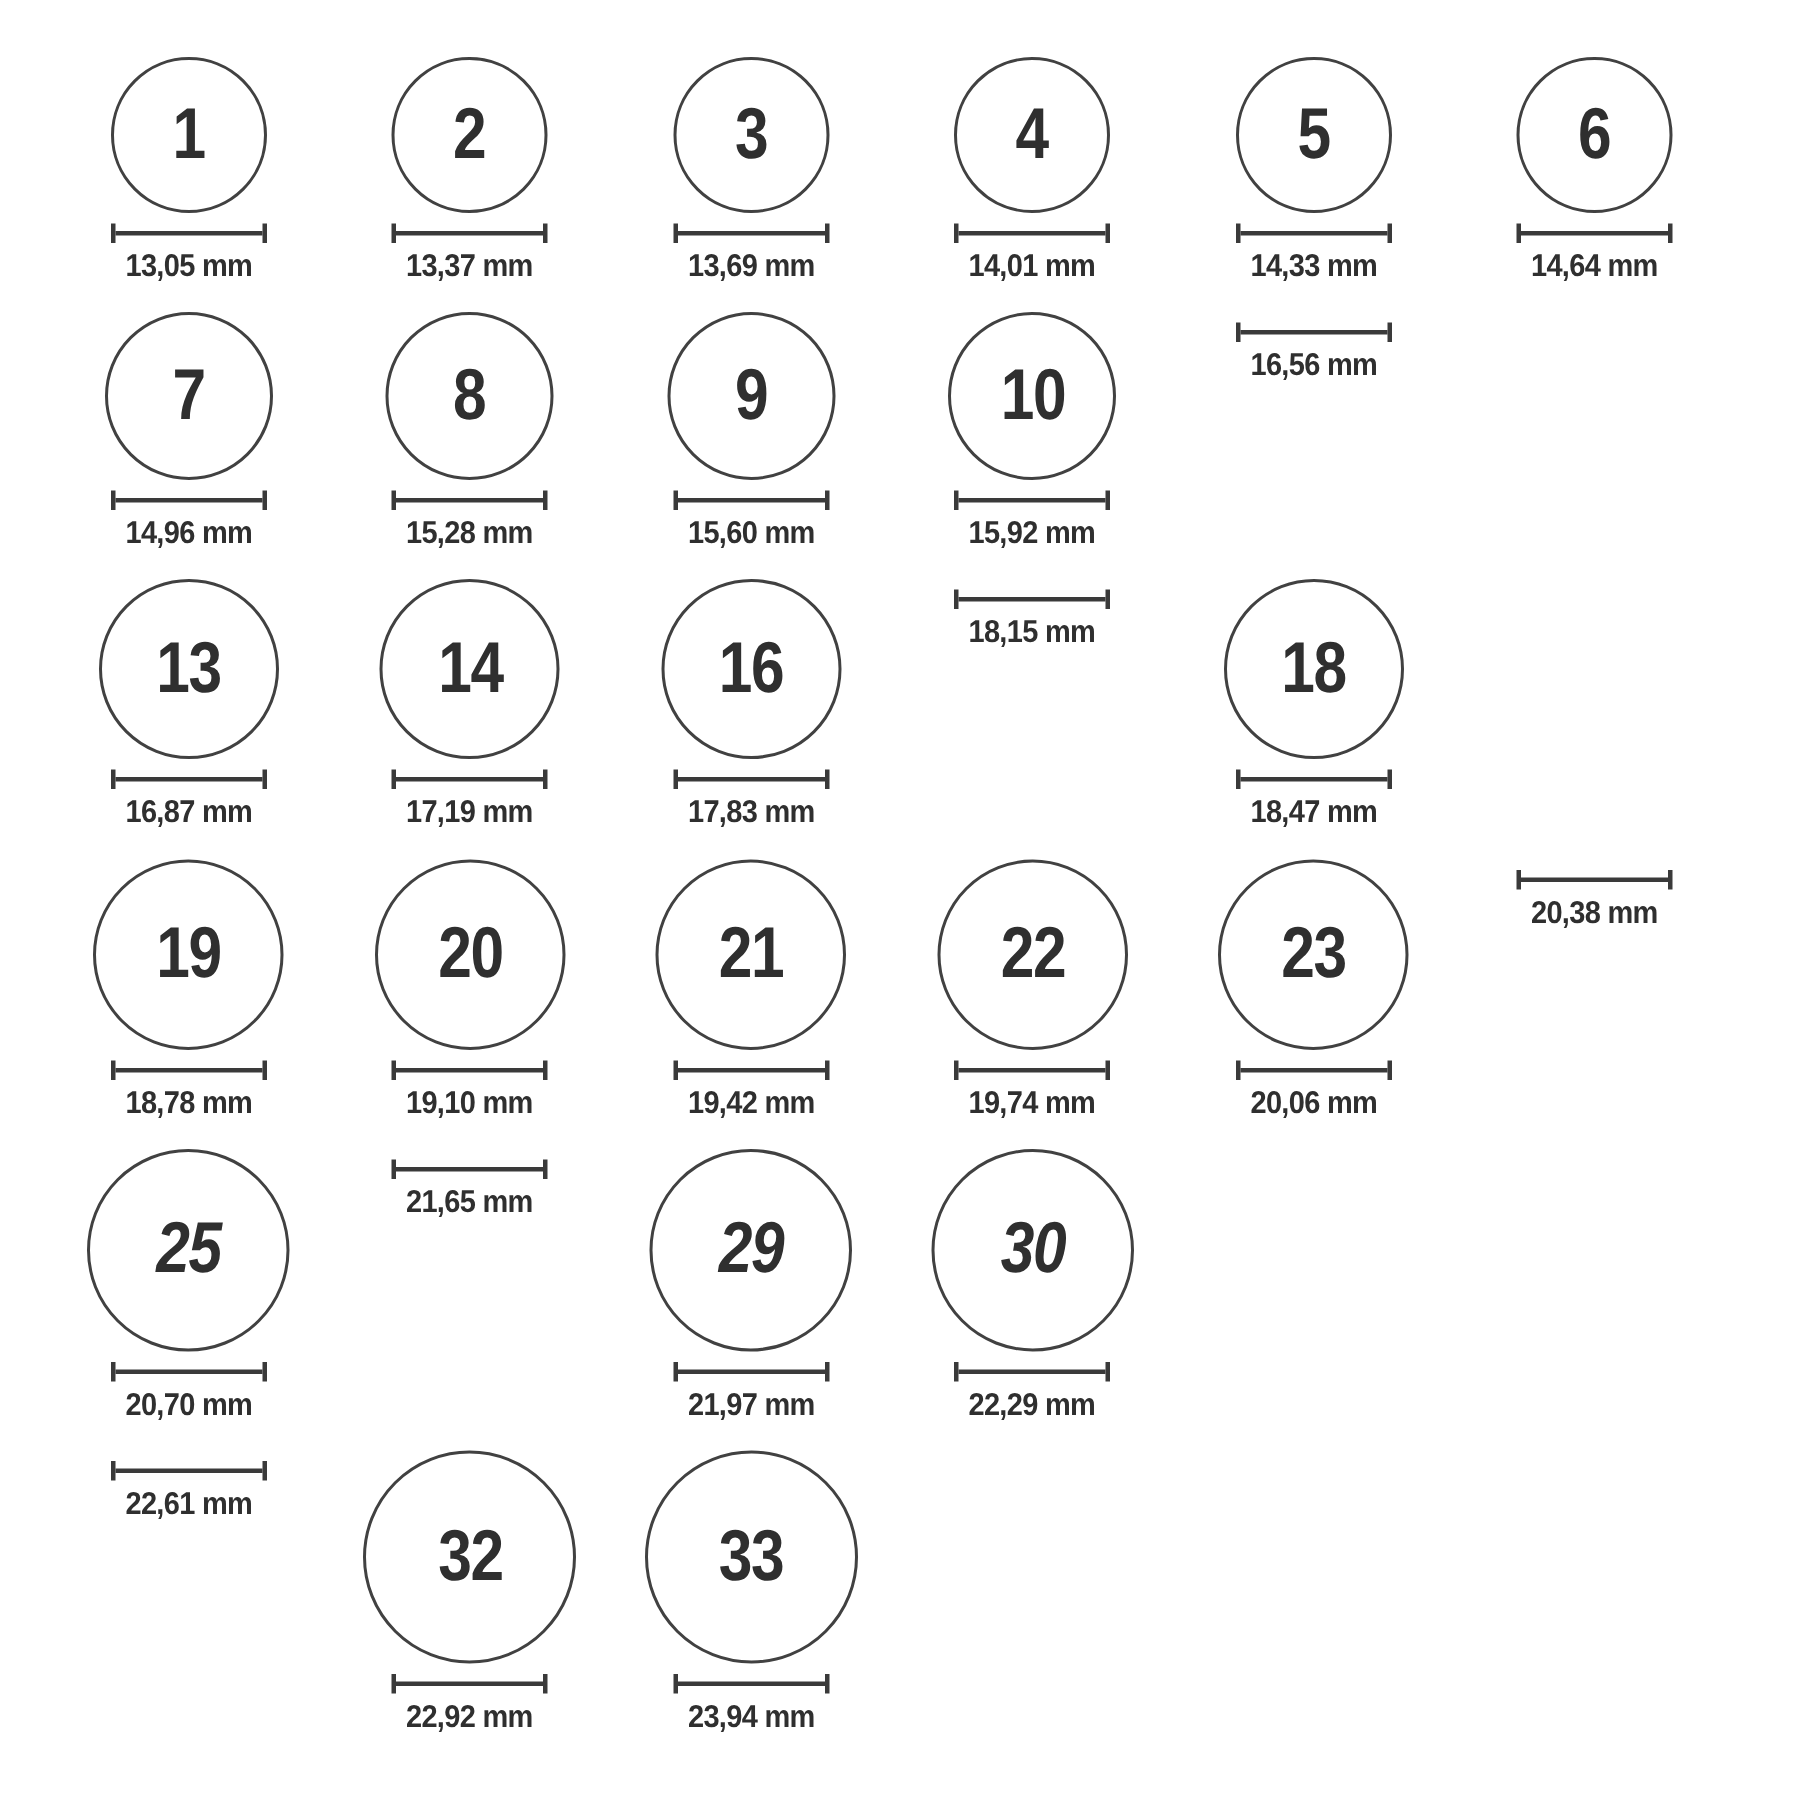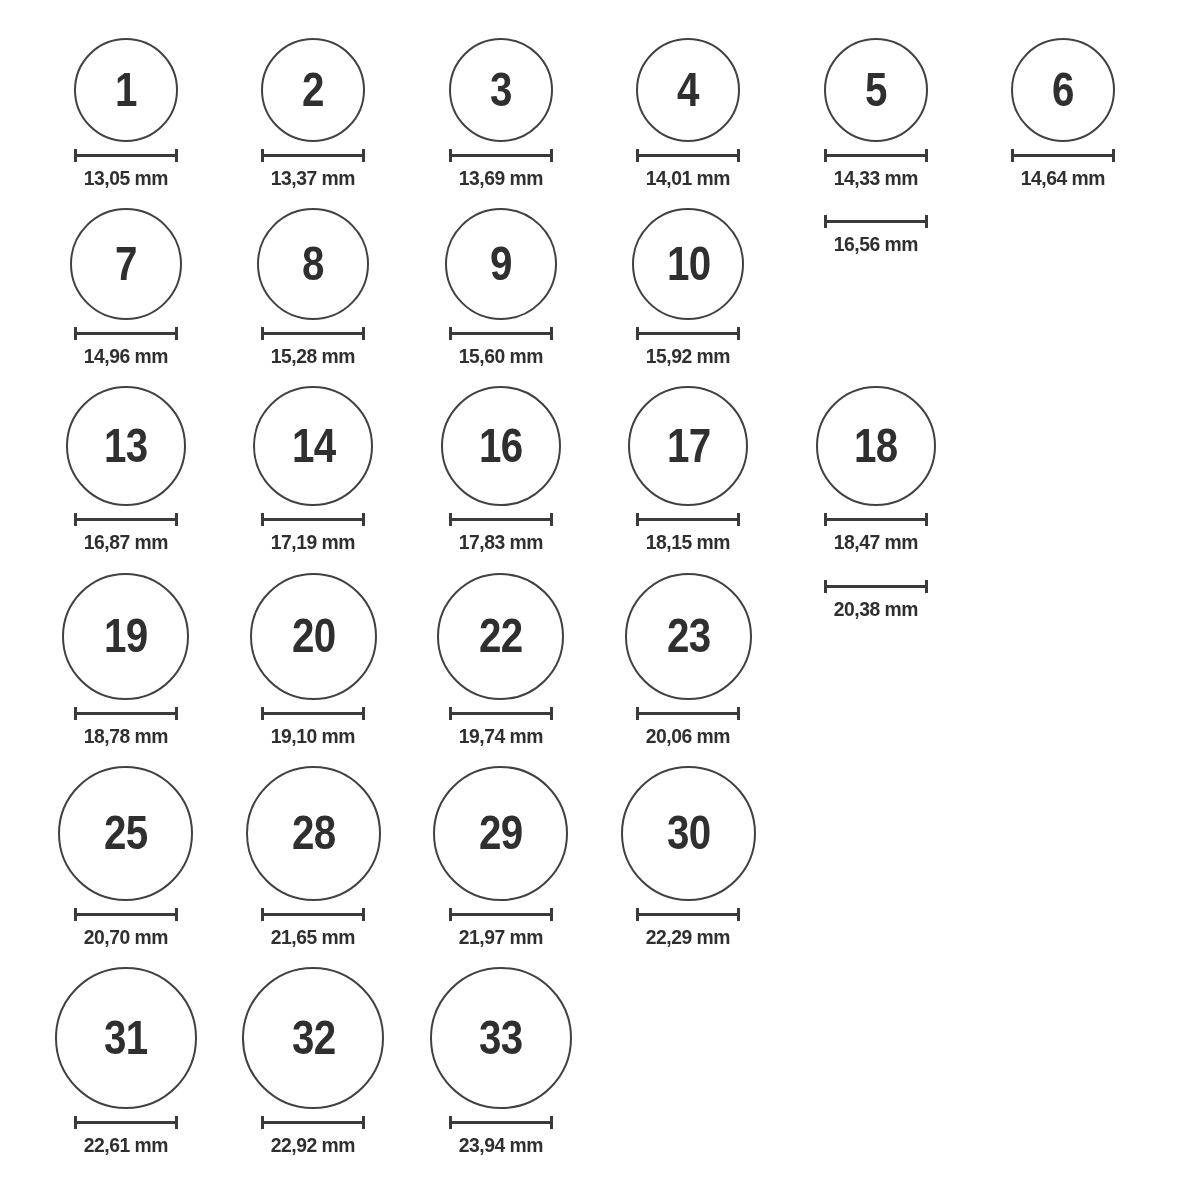"17" div.circle { html: <div> <span>17</span> </div> -> none }
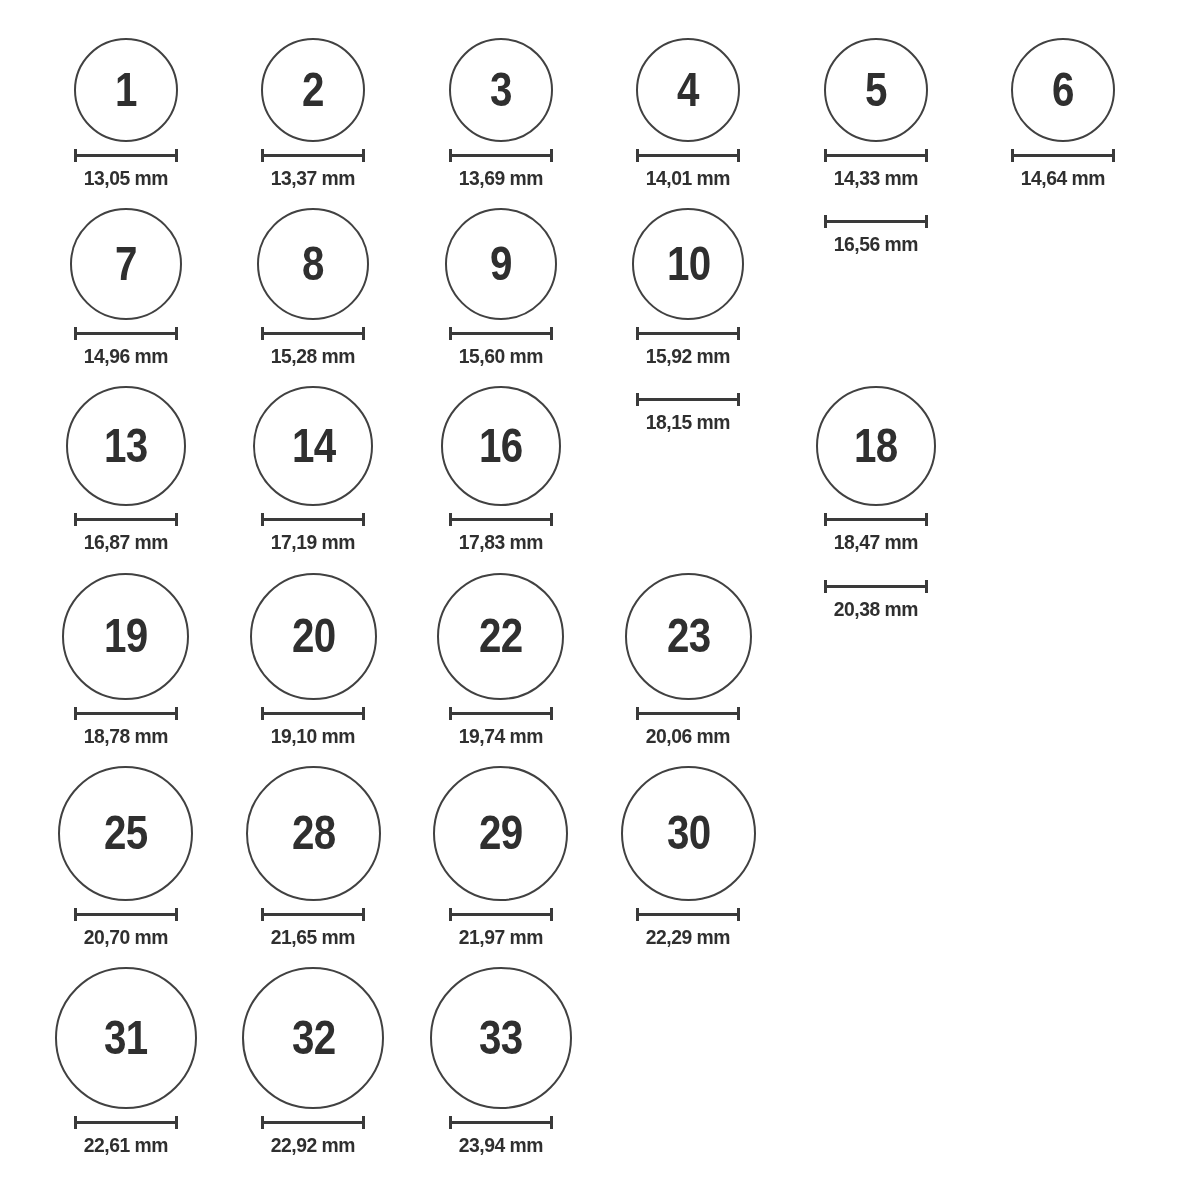"21" div.cell { html: none -> <div> <div> <span>21</span> </div> <div></div> <div>19,42 mm</div> </div> }
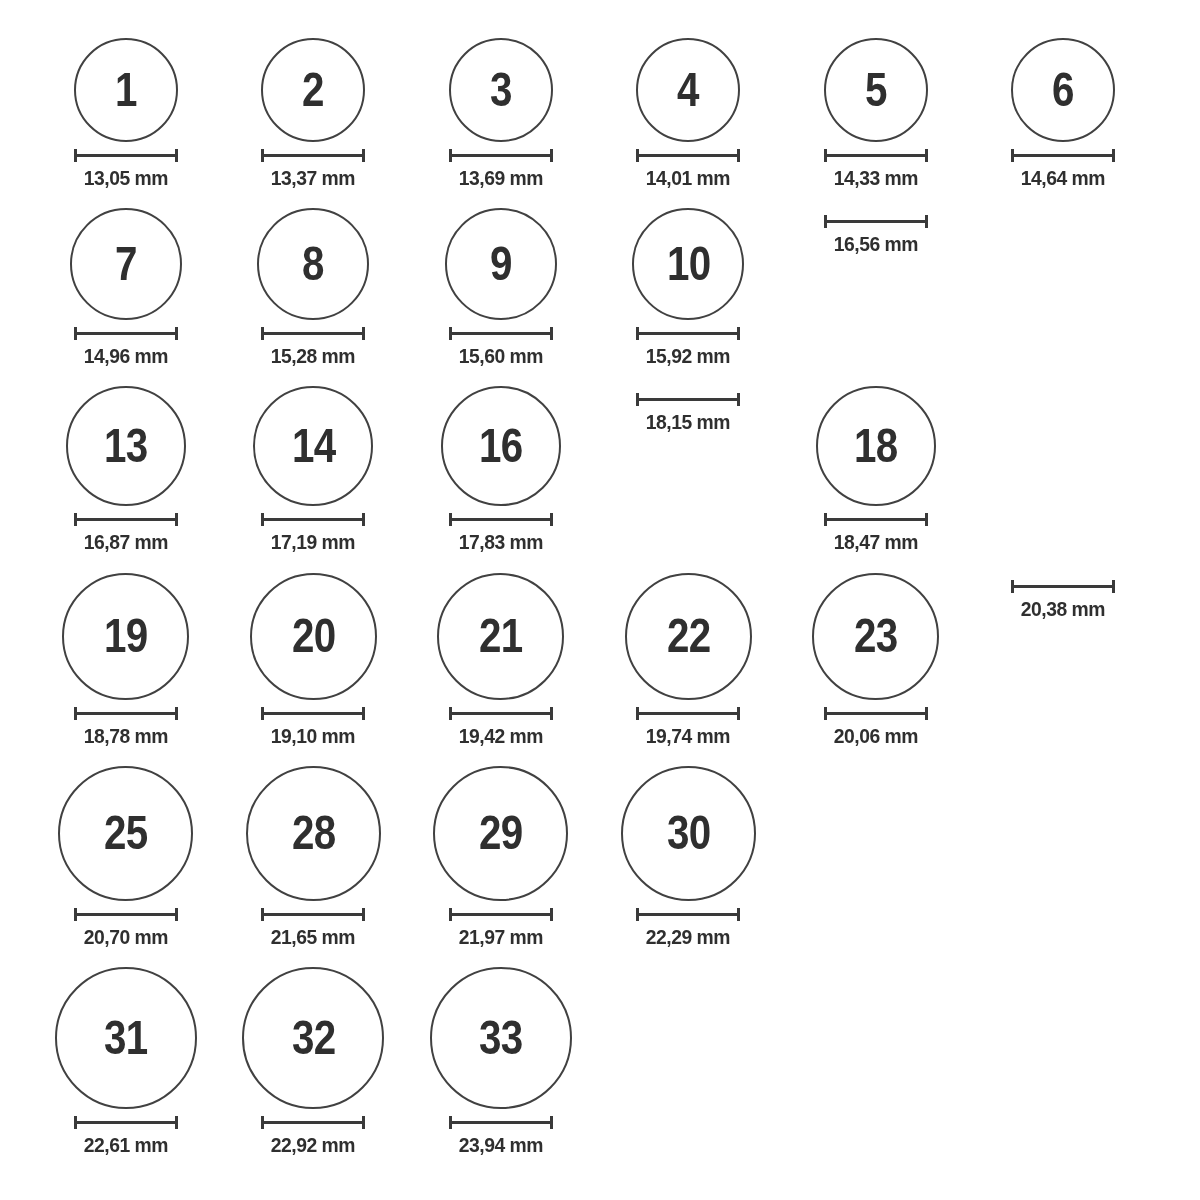"25" .row-4 .circle { font-style: none -> italic }
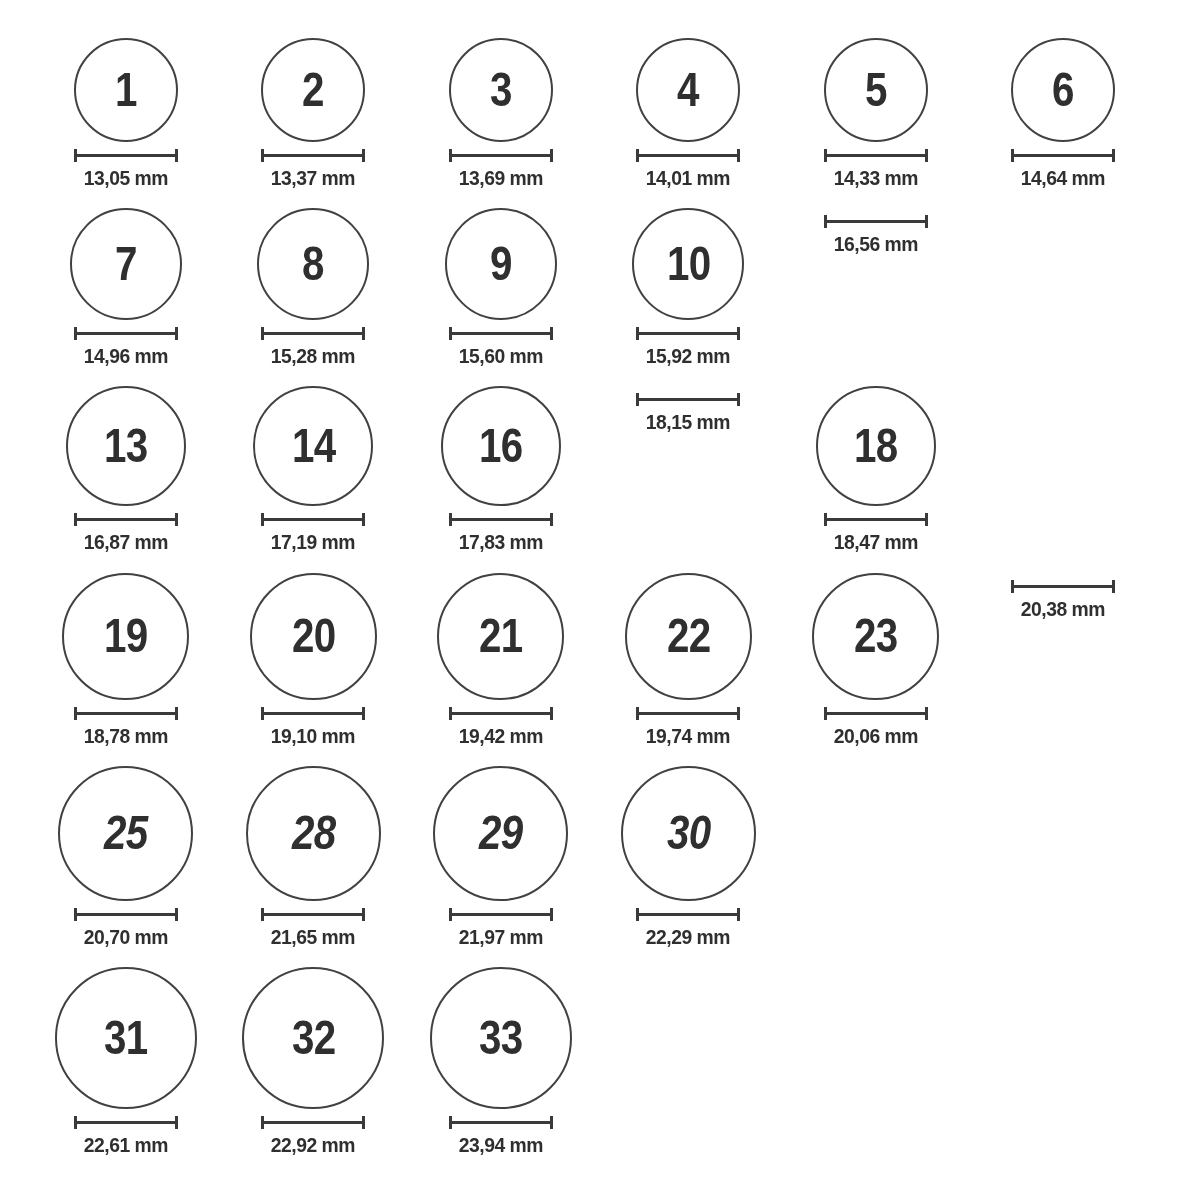"28" div.circle { html: <div> <span>28</span> </div> -> none }
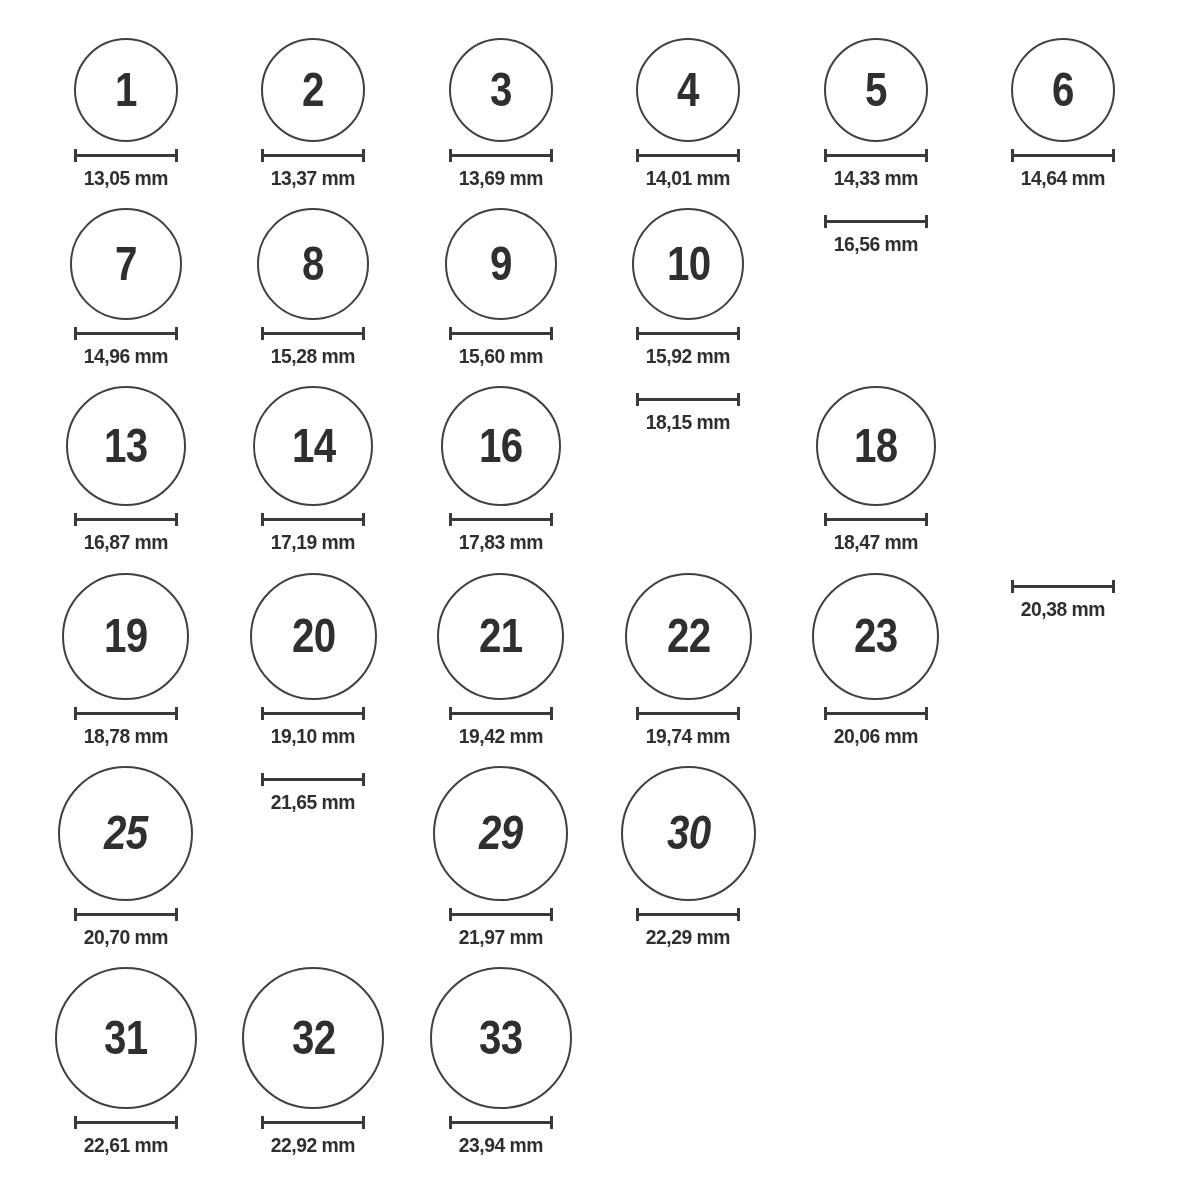"31" div.circle { html: <div> <span>31</span> </div> -> none }
